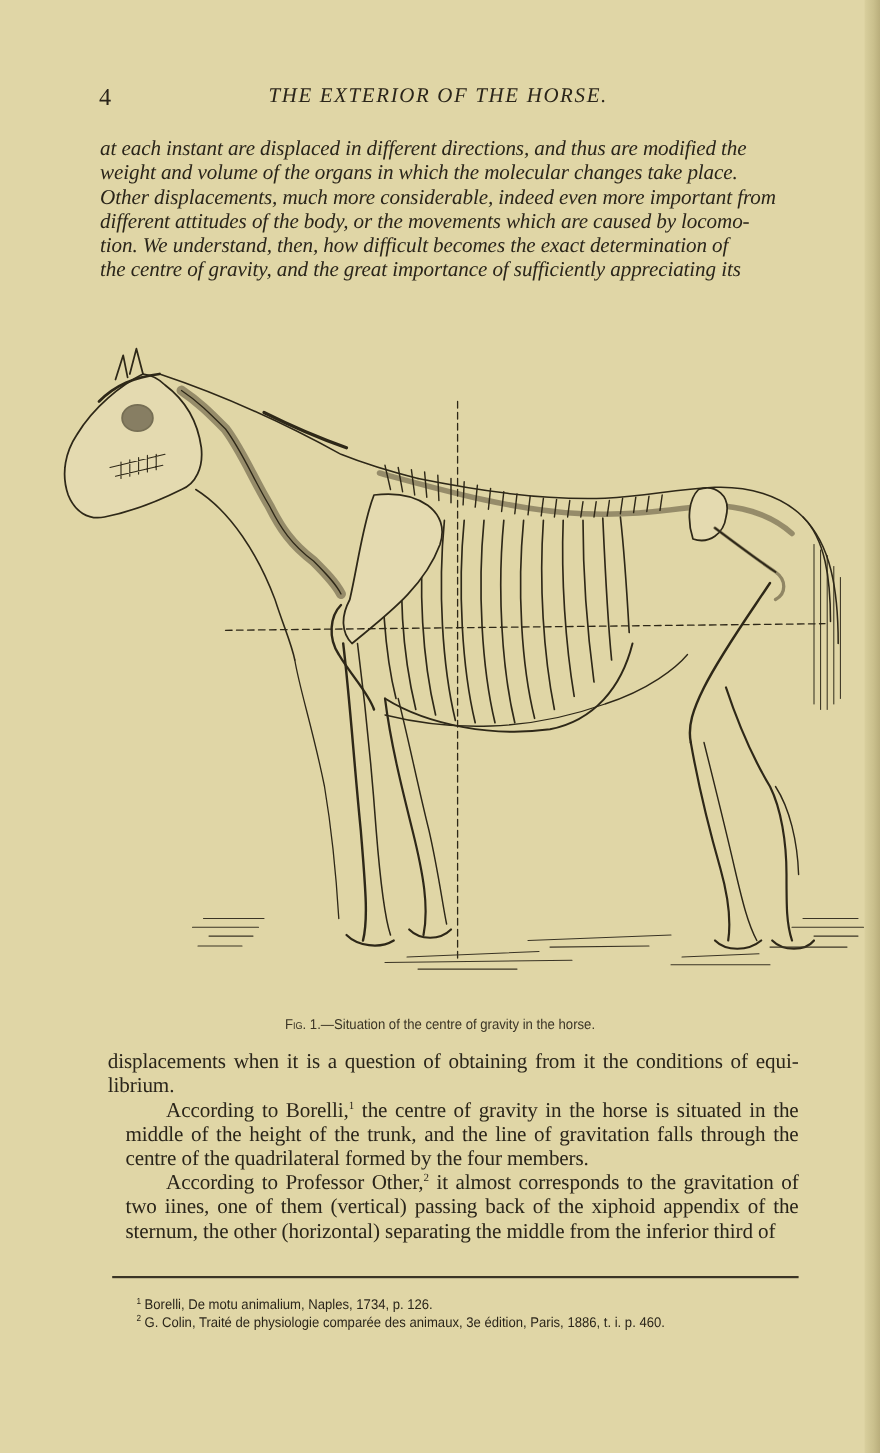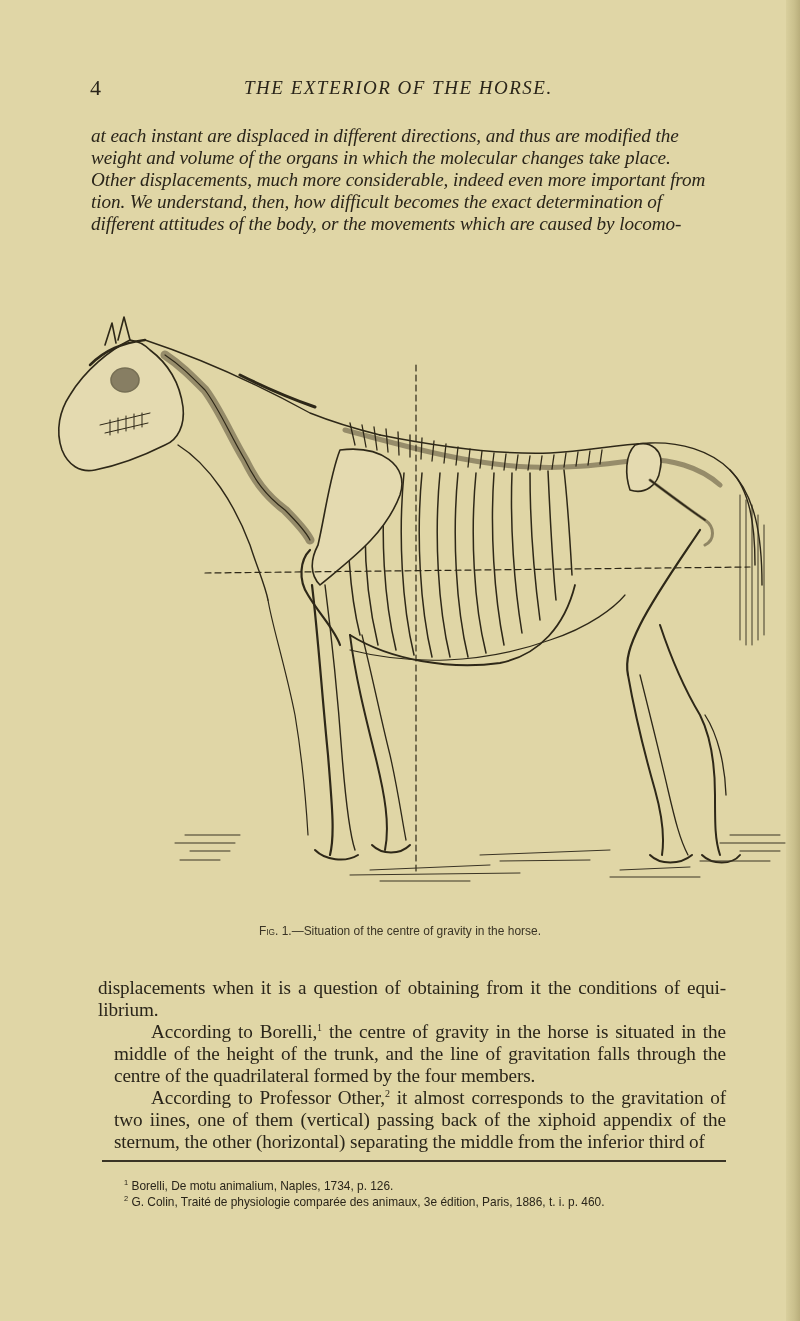"tion. We understand, then, how" p { order: before "different attitudes of the body," -> after "different attitudes of the body," }
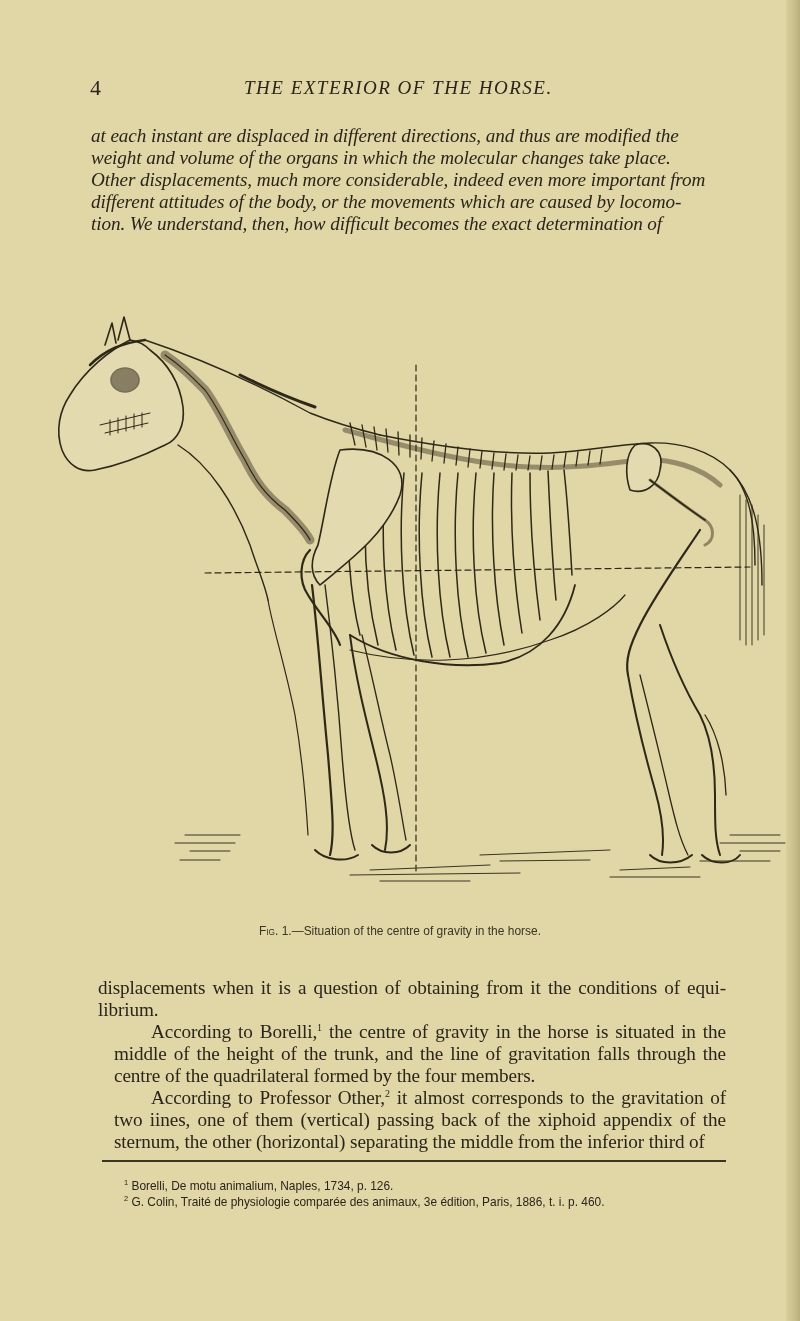"the centre of gravity, and" p { html: none -> <p>the centre of gravity, and the great importance of sufficiently appreciating its</p> }
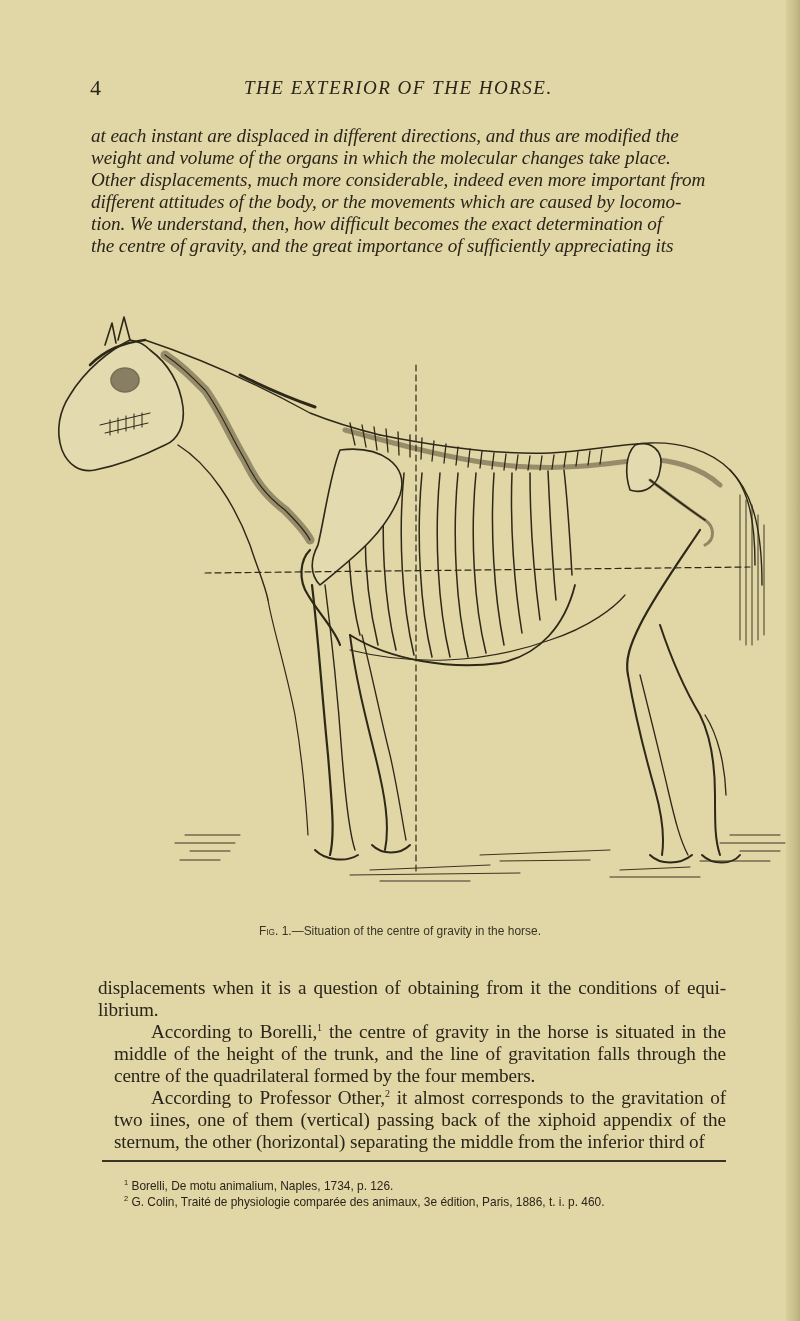"displacements when it is a" .para-bottom { top: 977px -> 955px }
